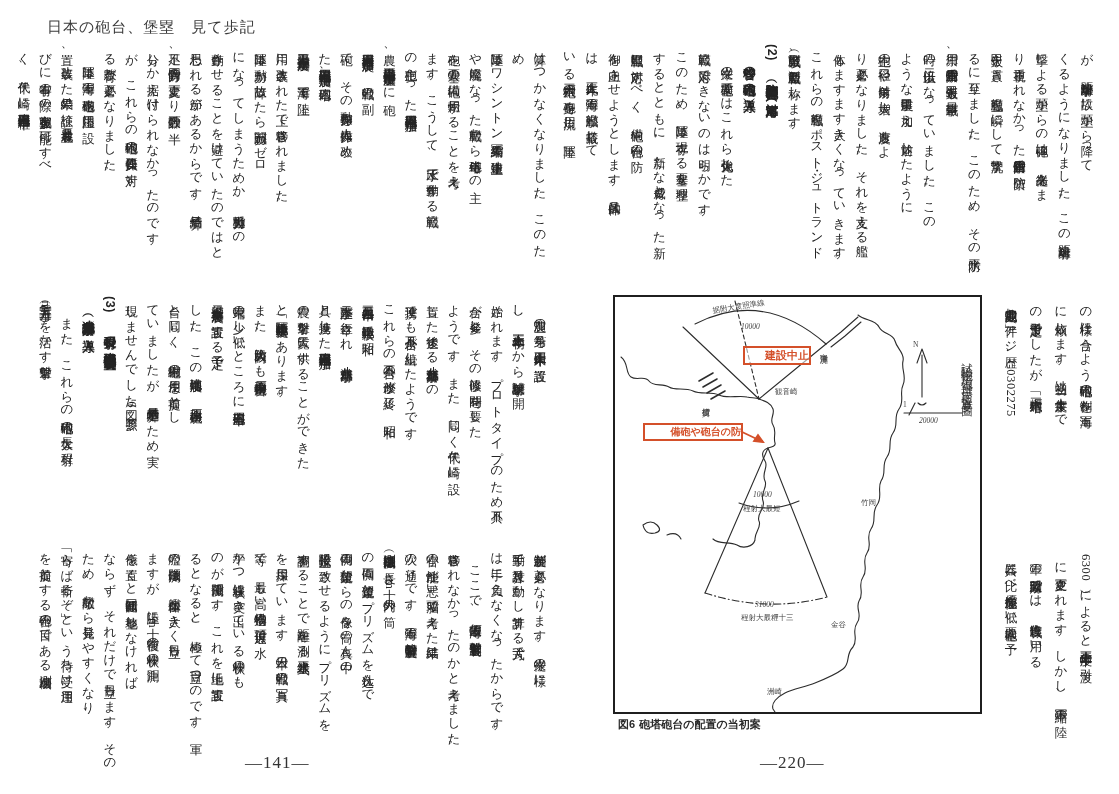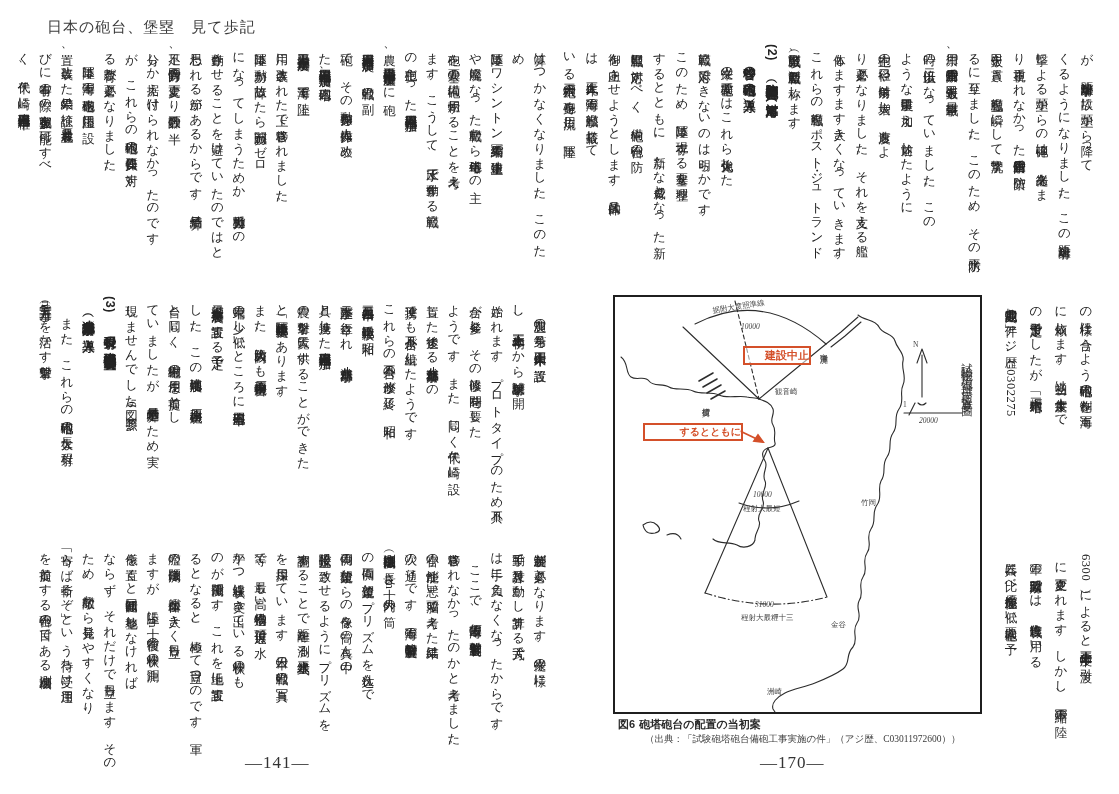"するとともに" div.anno-box { text: するとともに -> 備砲や砲台の防 }
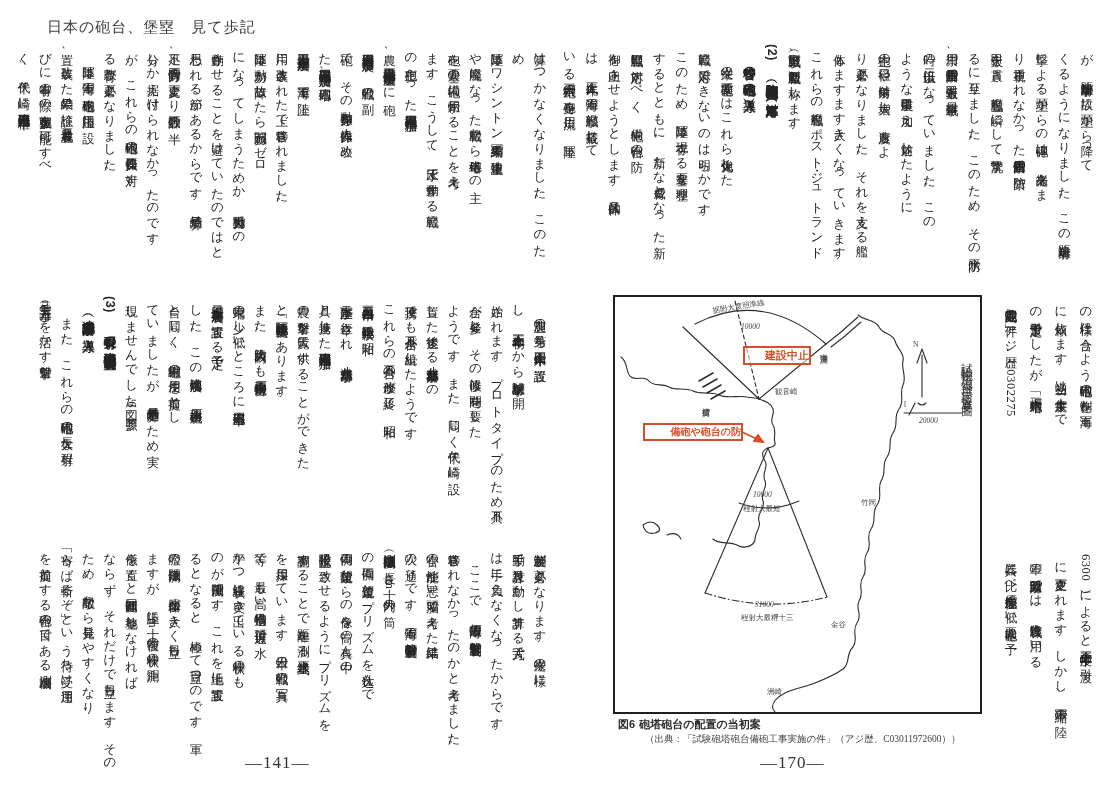"（出典：「試験砲塔砲台備砲工事実施の件」（アジ歴、C03011972600））" div.caption-line2 { html: <div>（出典：「試験砲塔砲台備砲工事実施の件」（アジ歴、C03011972600））</div> -> none }
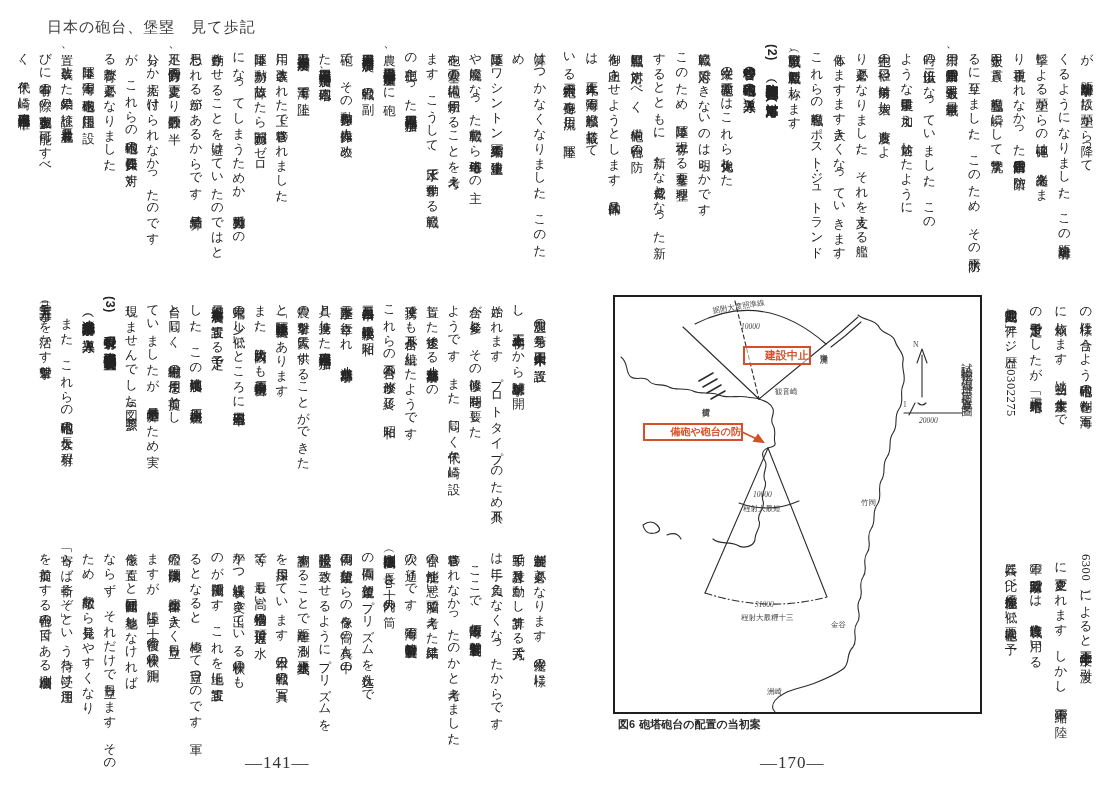"―170―" div.page-num { text: 170 -> 220 }
